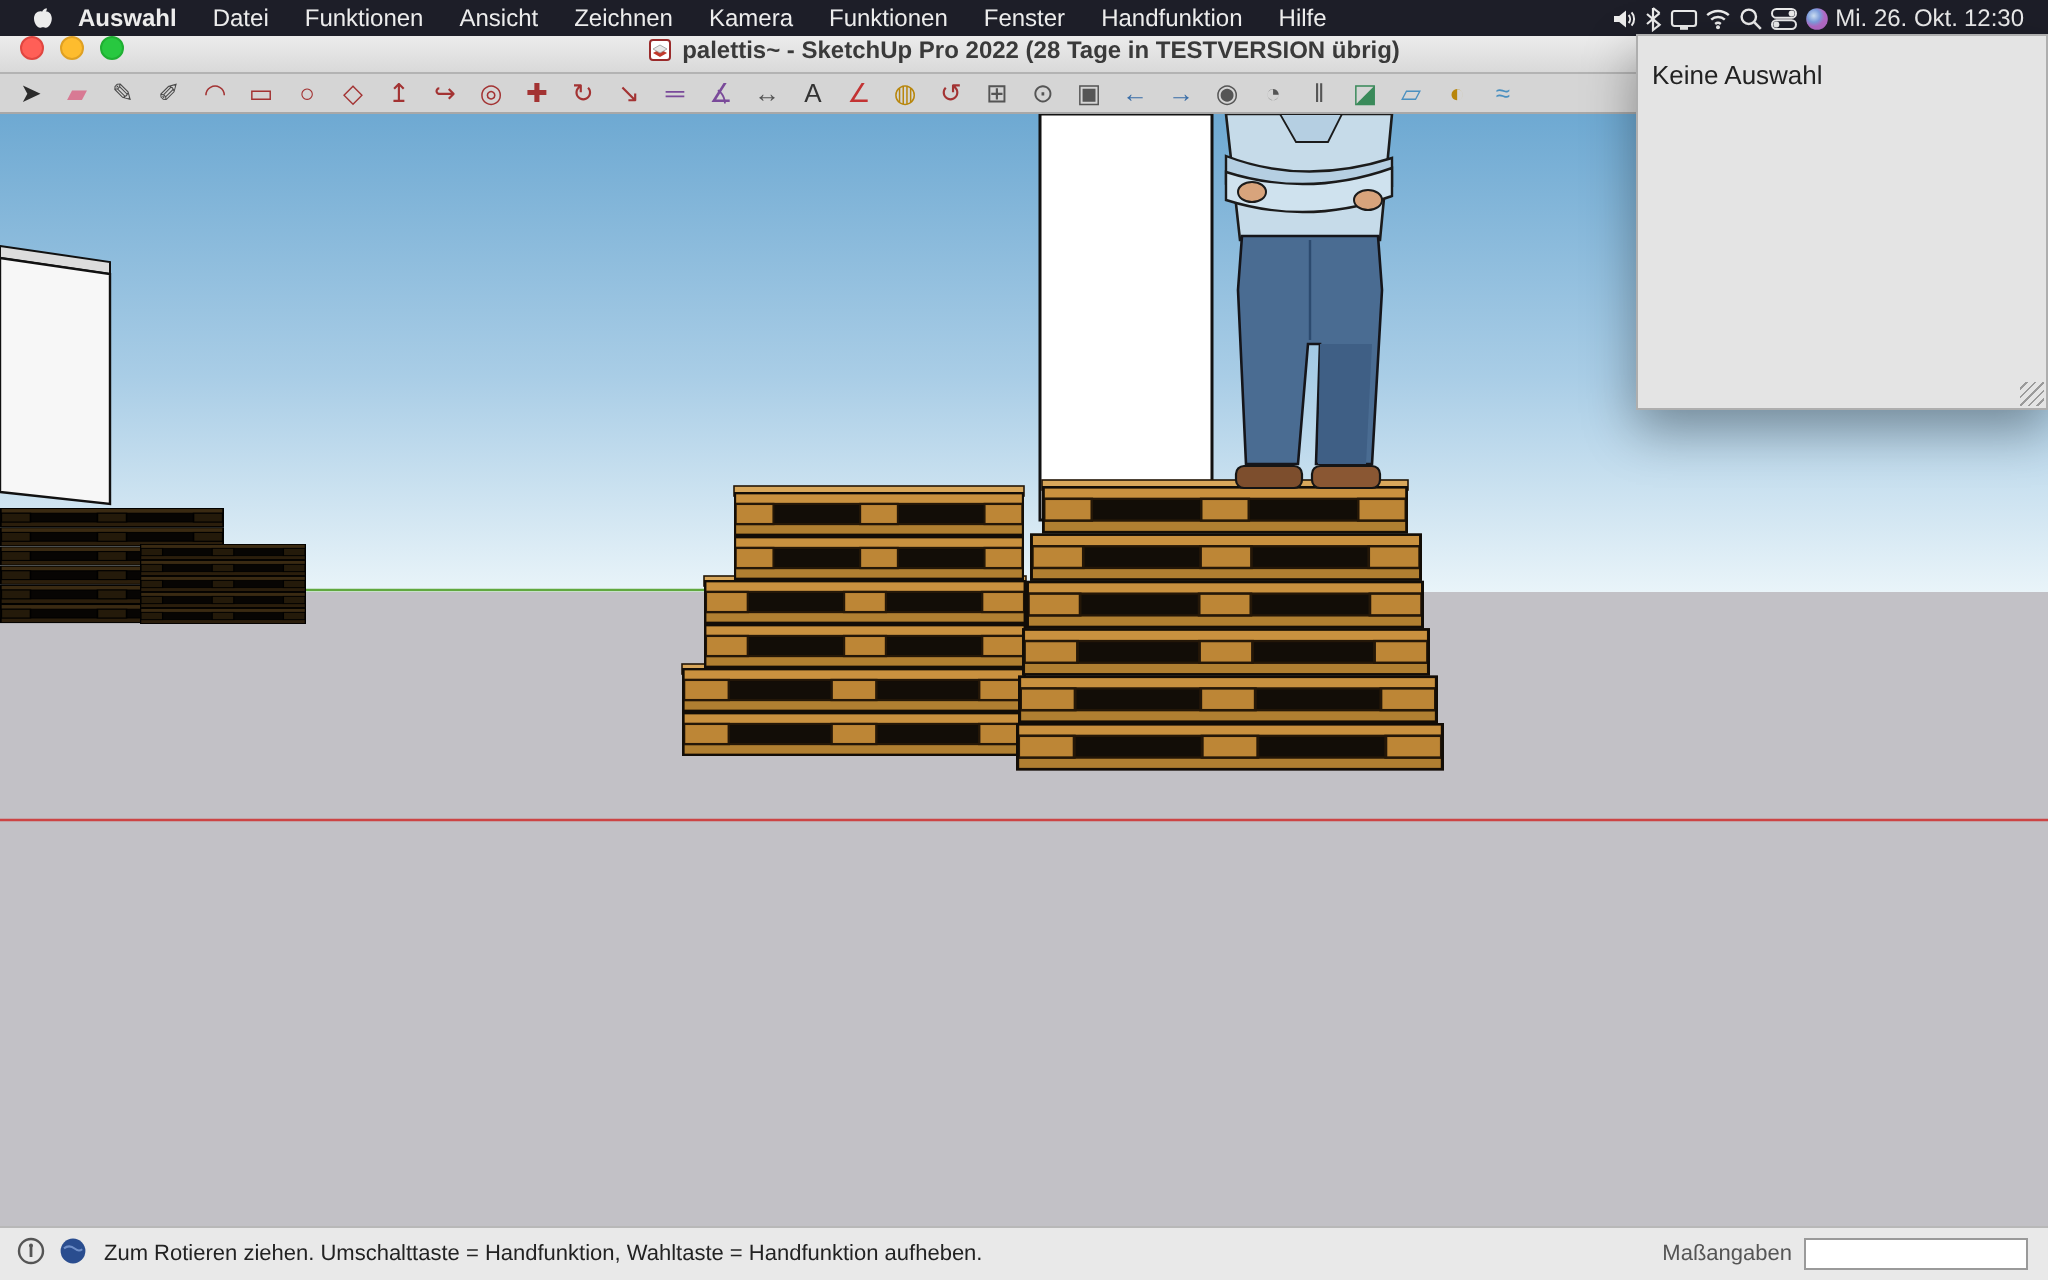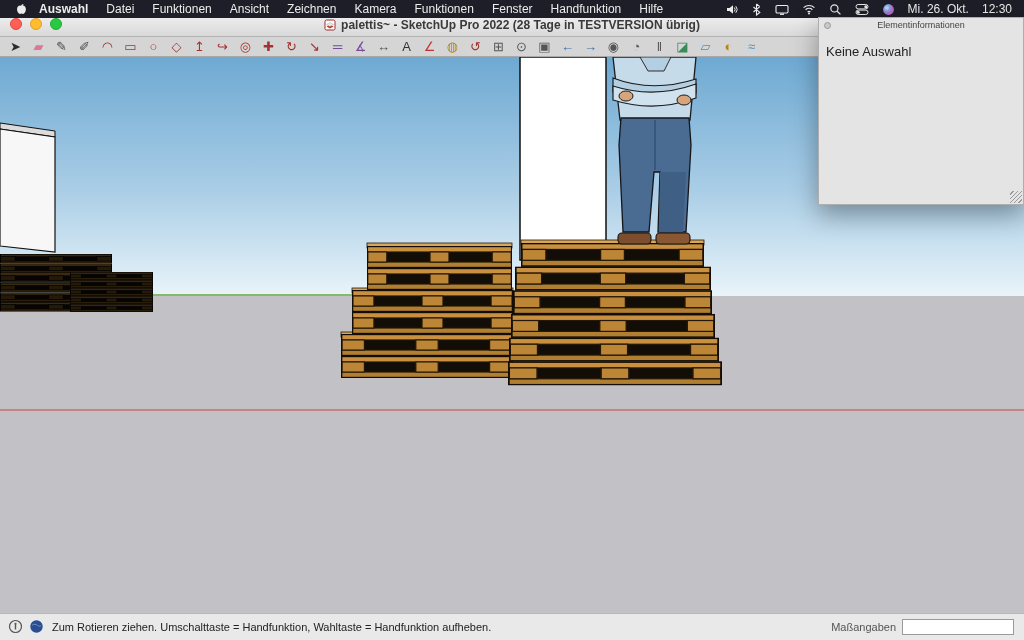"Mi. 26. Okt." #menubar .right { gap: 13px -> 3px }
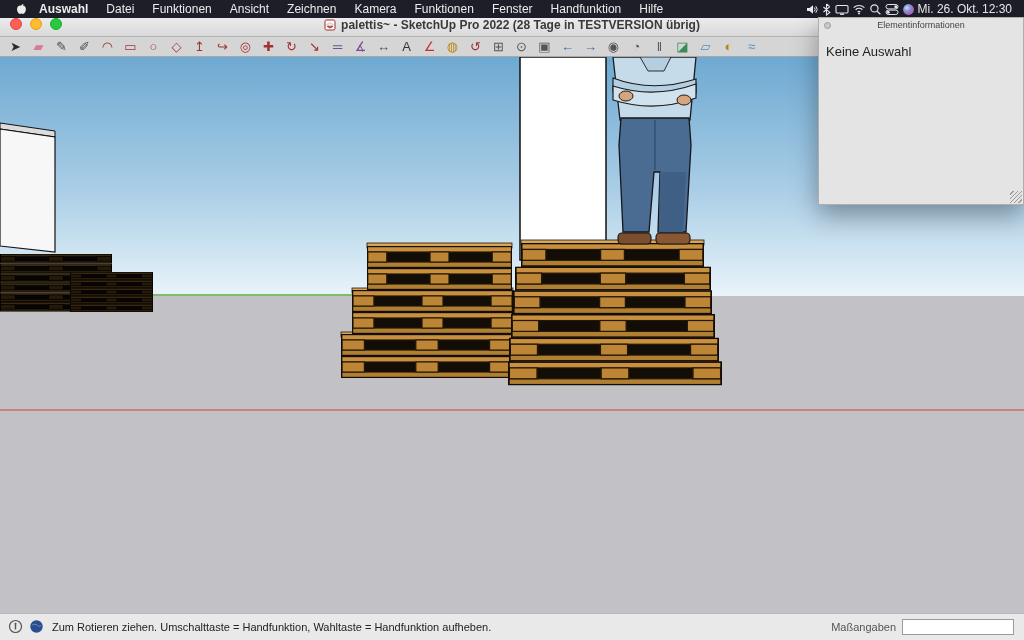"Elementinformationen" div.hdr { html: <div> <span></span> <span>Elementinformationen</span> </div> -> none }
